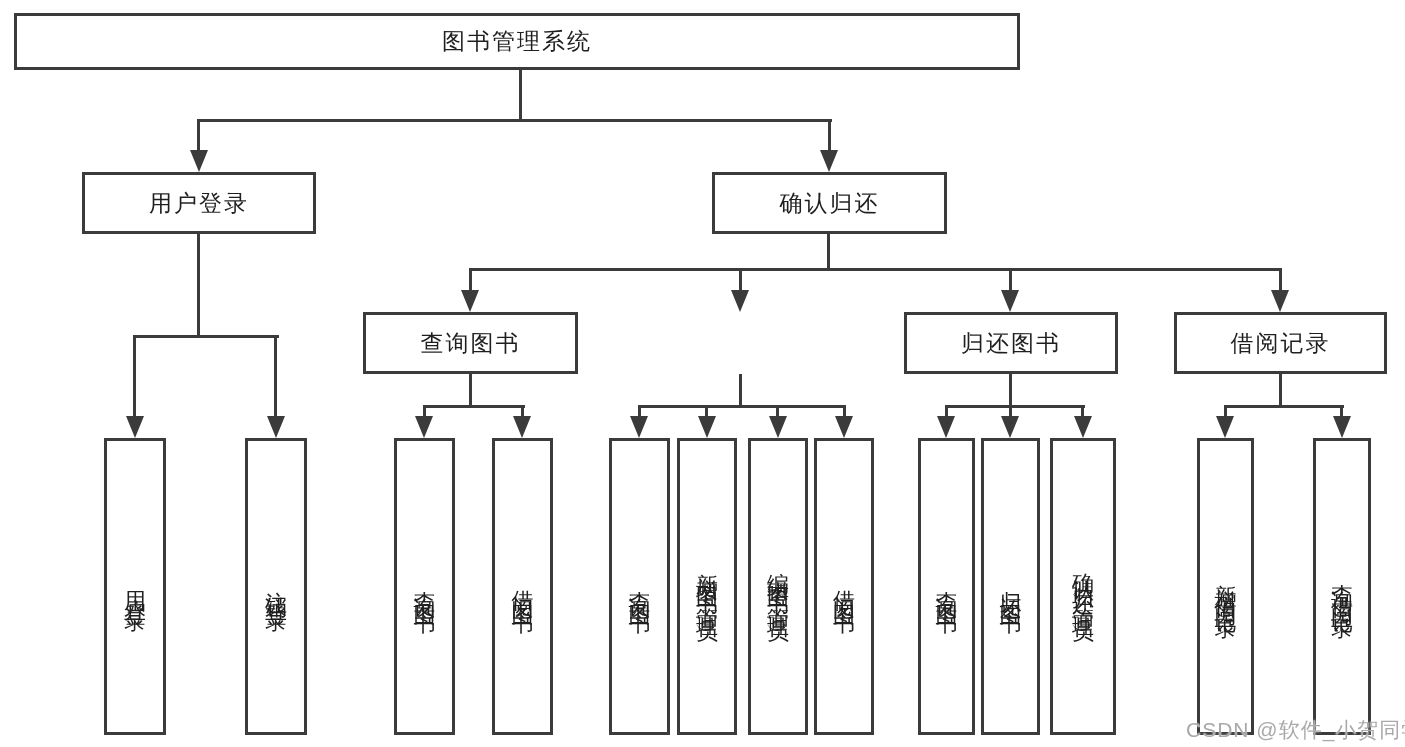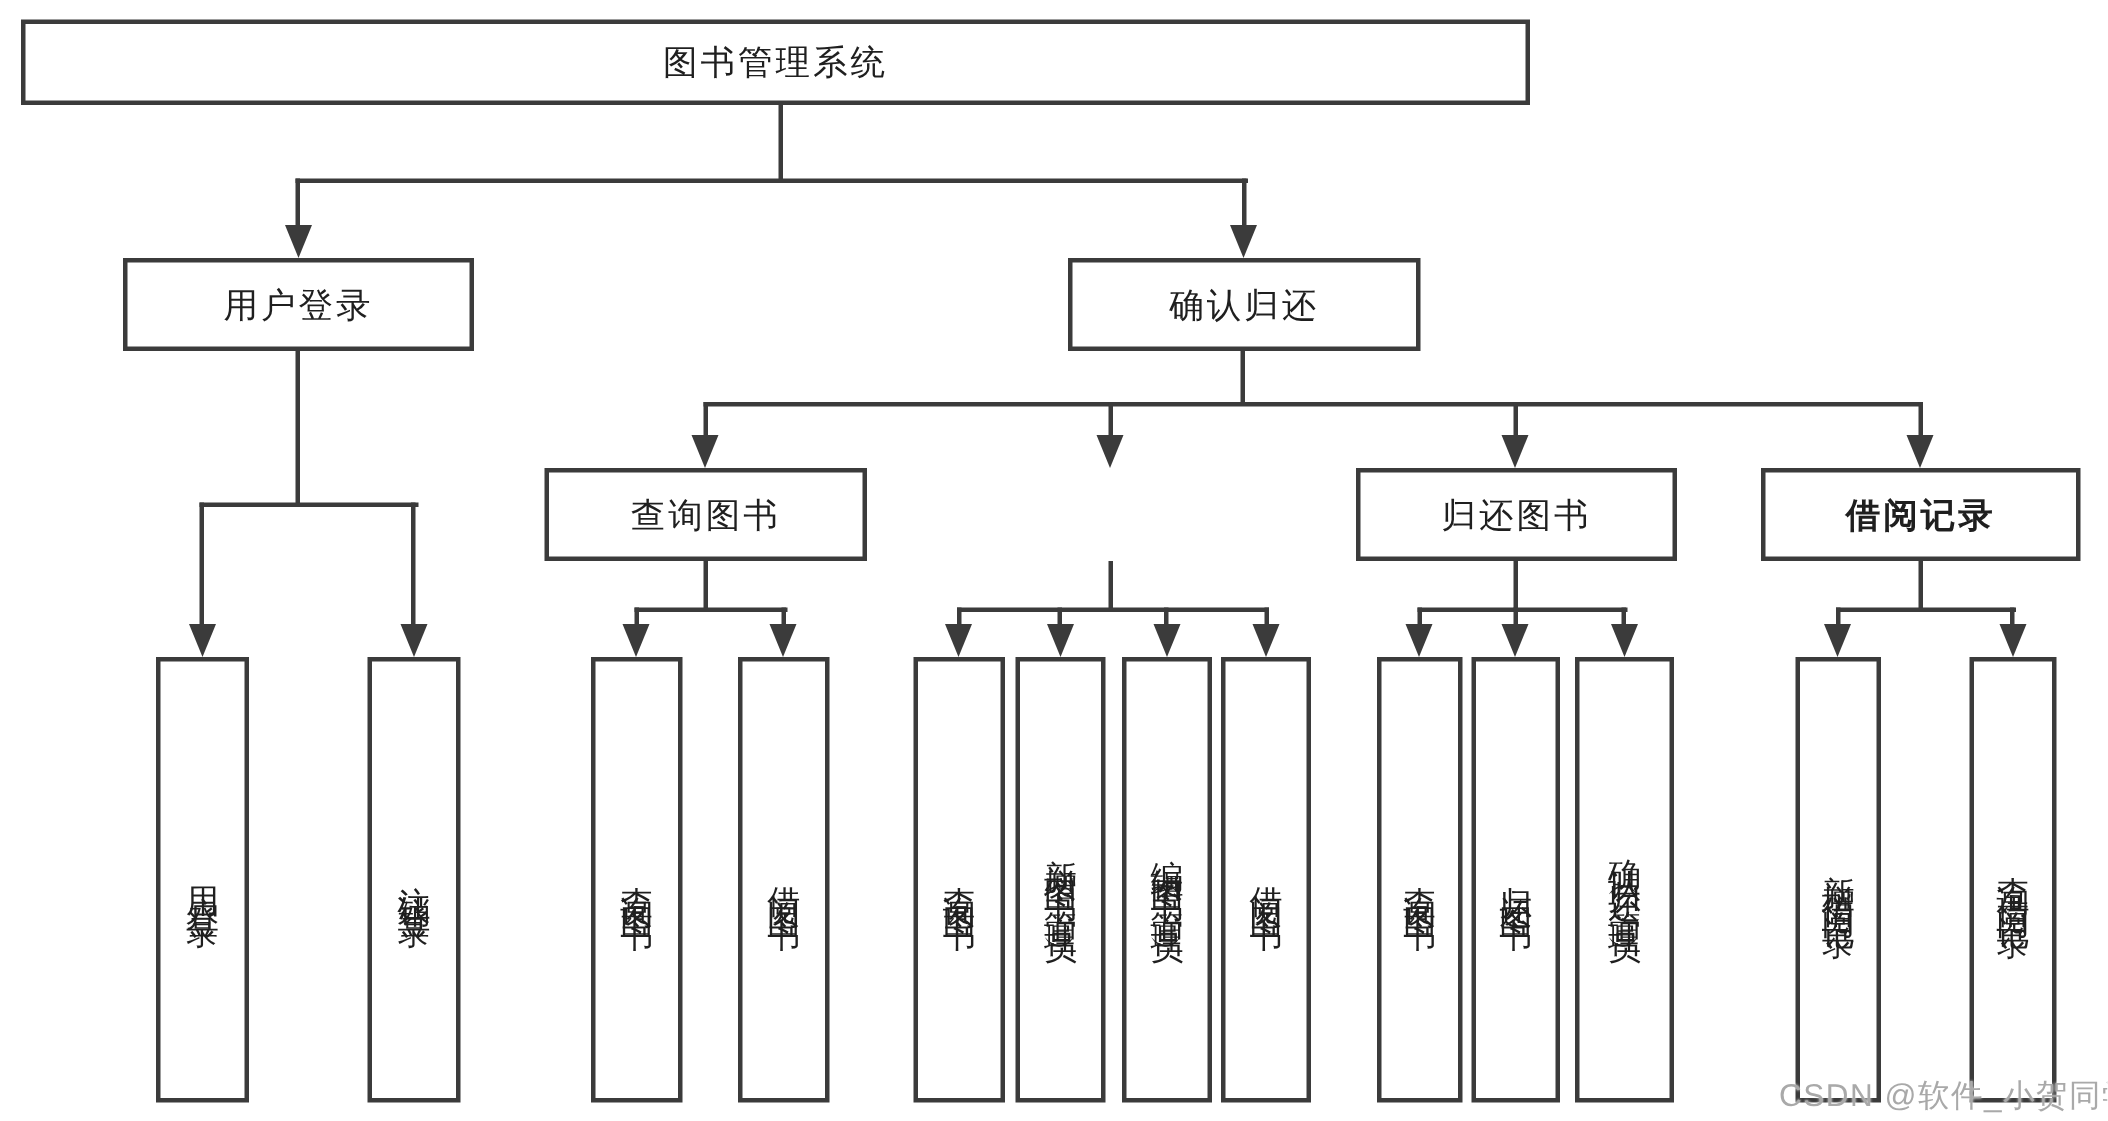"借阅记录" div.box { font-weight: bold -> none }
